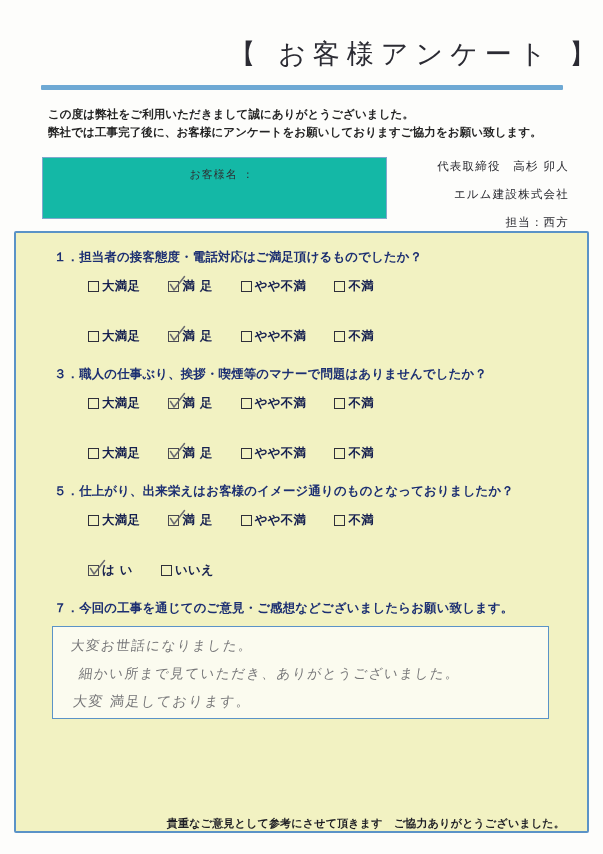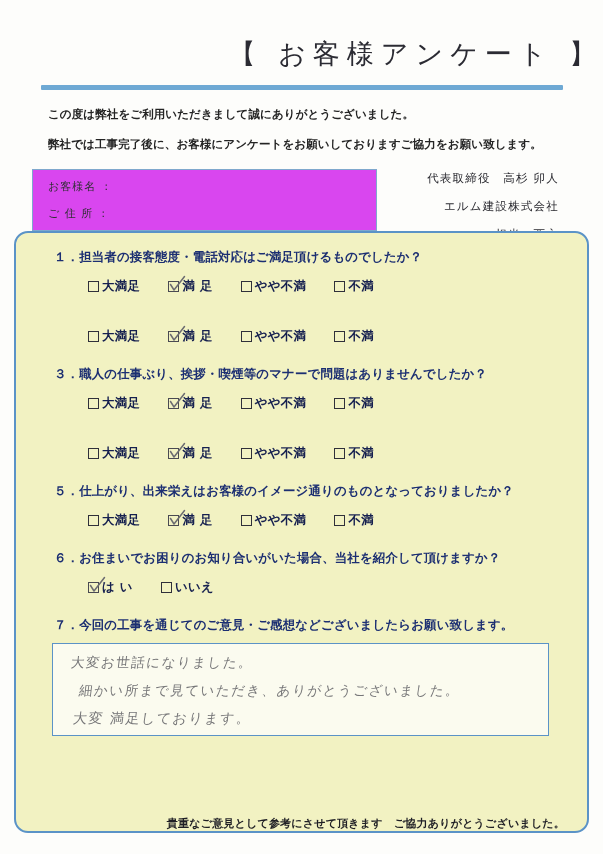"弊社では工事完了後に、お客様にアンケートをお願いしておりますご協力をお願い致しま" .intro.second { margin-top: 15px -> 3px }
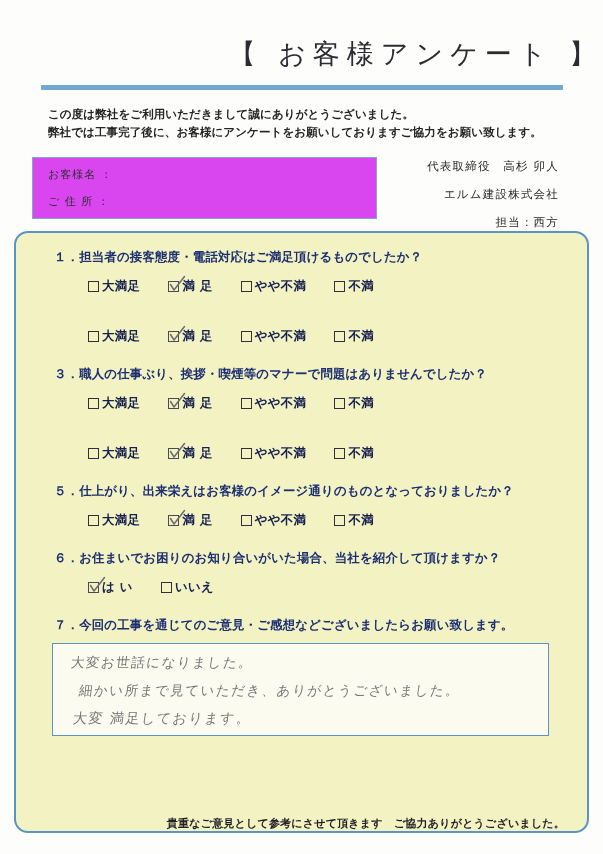"お客様名 ：" .custbox { background: #d946ef -> #14b8a6; margin-left: 32px -> 42px; text-align: none -> center }
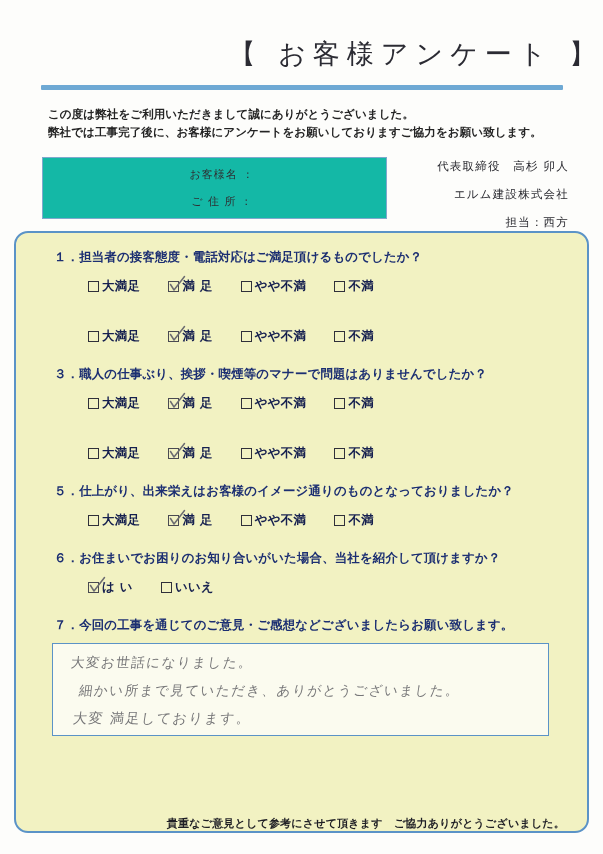"ご 住 所 ：" div.custline { html: <div>ご 住 所 ：</div> -> none }
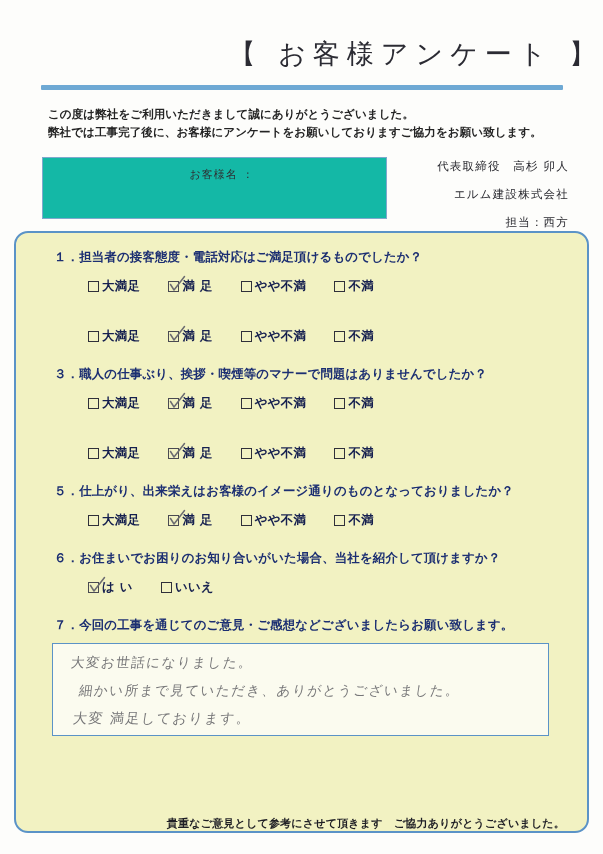"１．担当者の接客態度・電話対応はご満足頂けるものでしたか？" .panel { border-radius: 14px -> 2px }
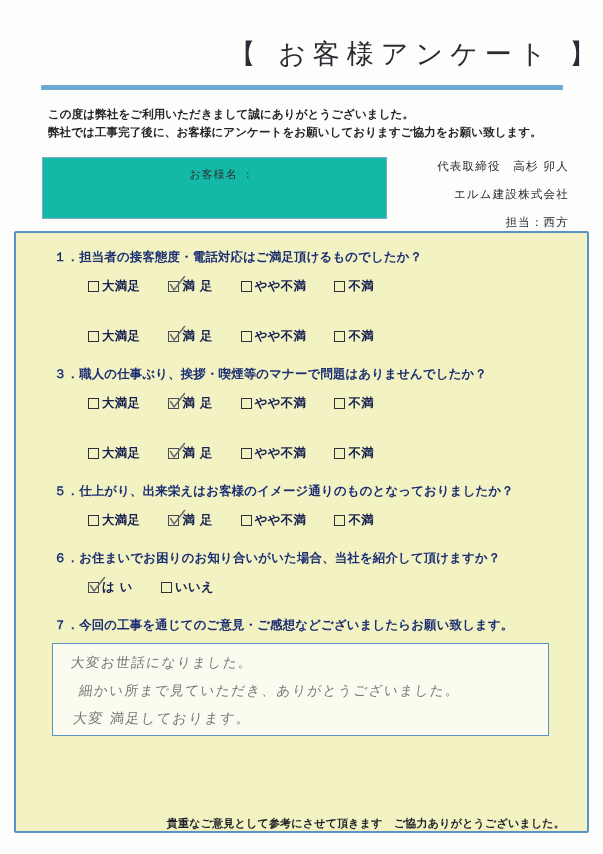"６．お住まいでお困りのお知り合いがいた場合、当社を紹介して頂けますか？" div.qtext { html: <div>６．お住まいでお困りのお知り合いがいた場合、当社を紹介して頂けますか？</div> -> none }
